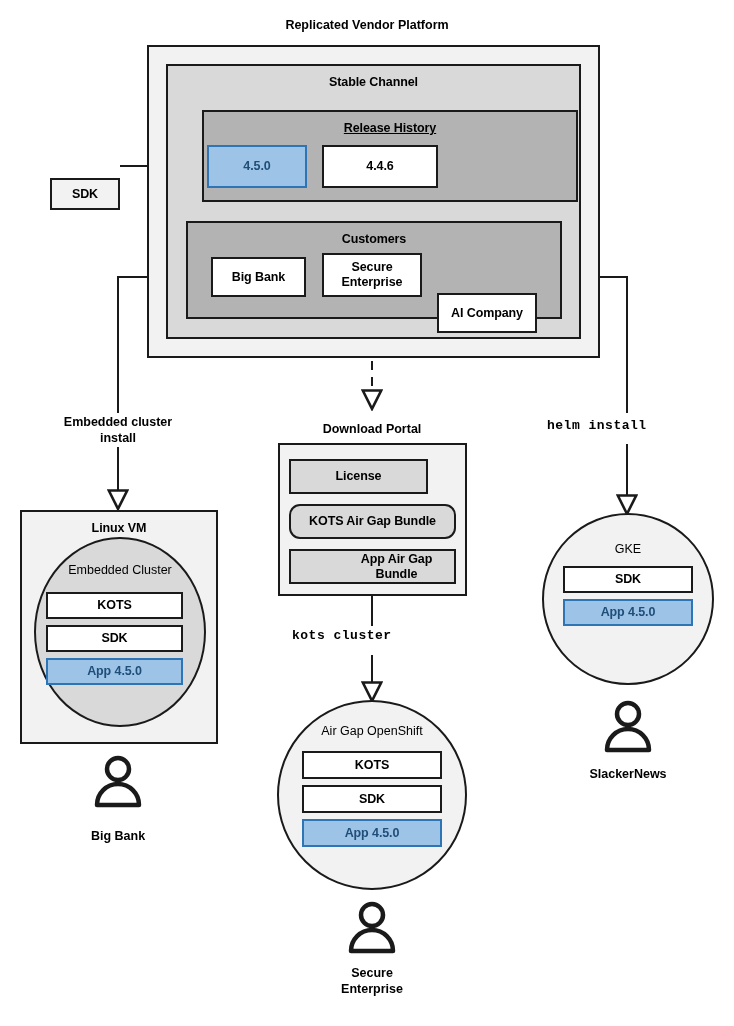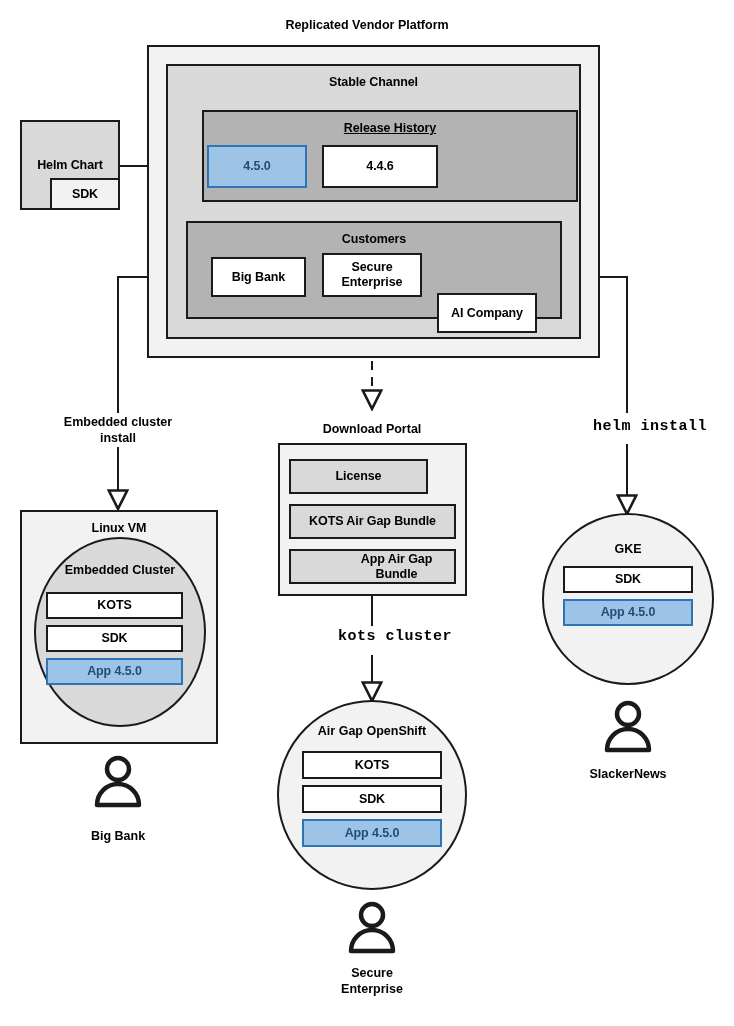"Helm Chart" div.abs { html: <div>Helm Chart</div> -> none }
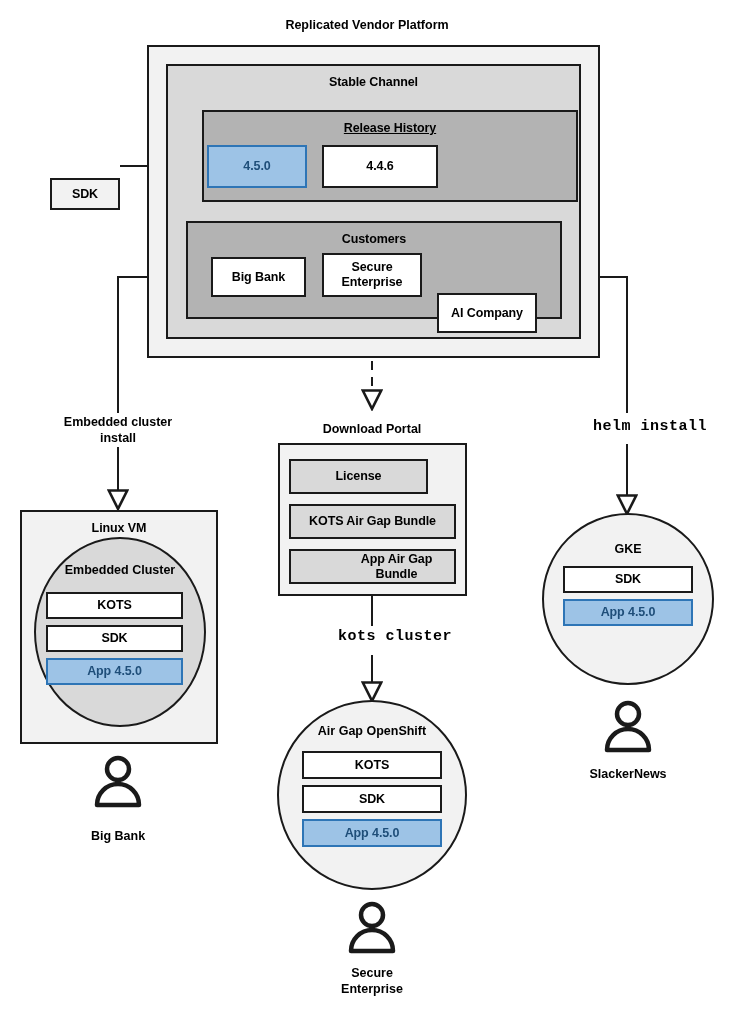"helm install" .mono-label { font-size: 15px -> 13px; text-align: right -> left }
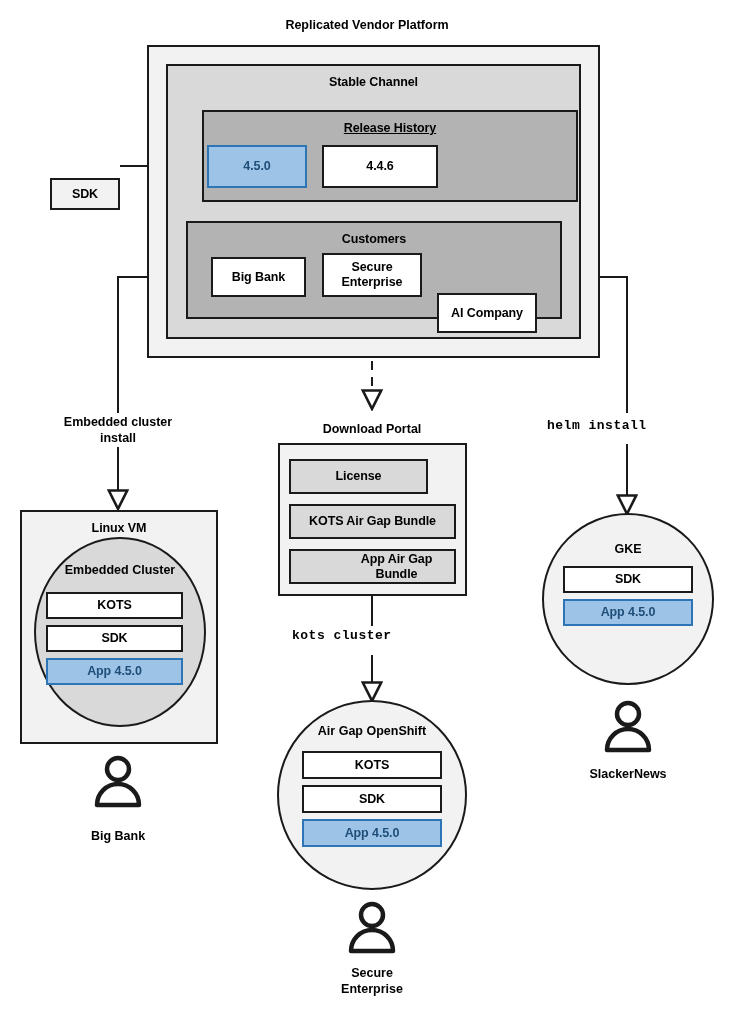"KOTS Air Gap Bundle" div.abs { border-radius: none -> 11px }
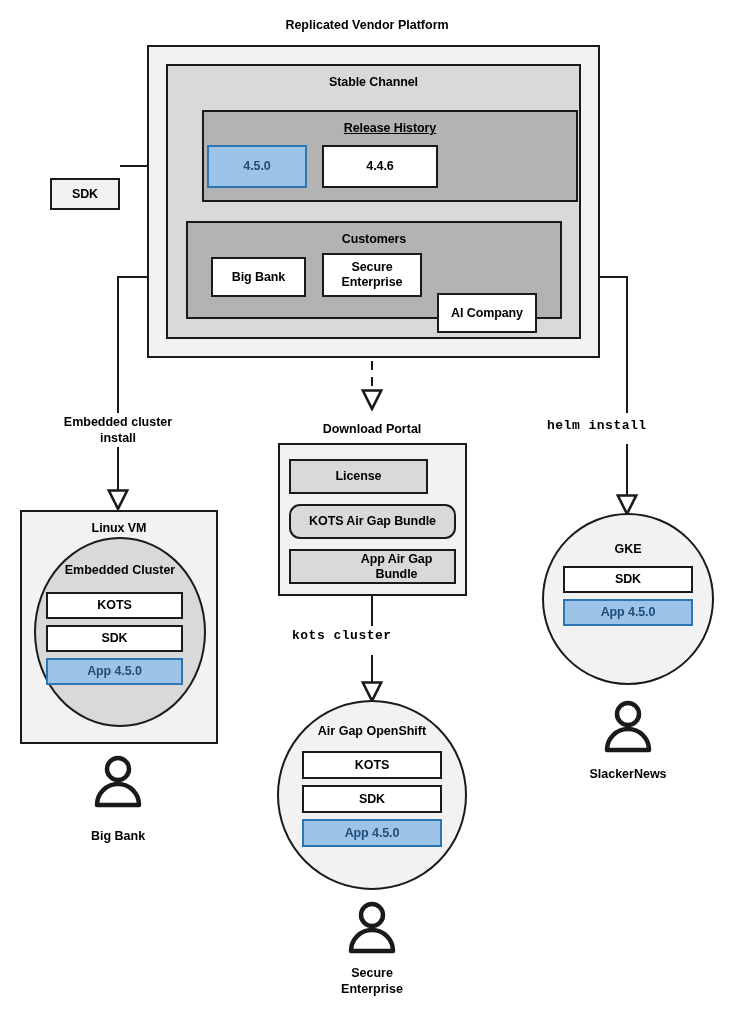"GKE" .ellipse > .cap { font-weight: bold -> normal }
